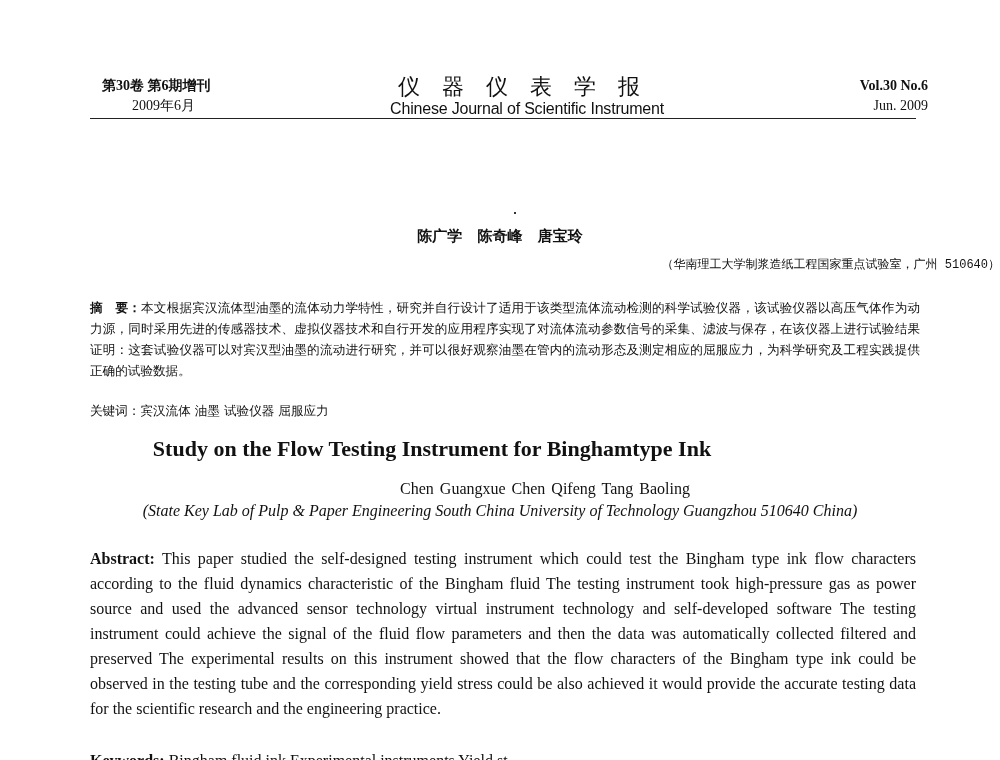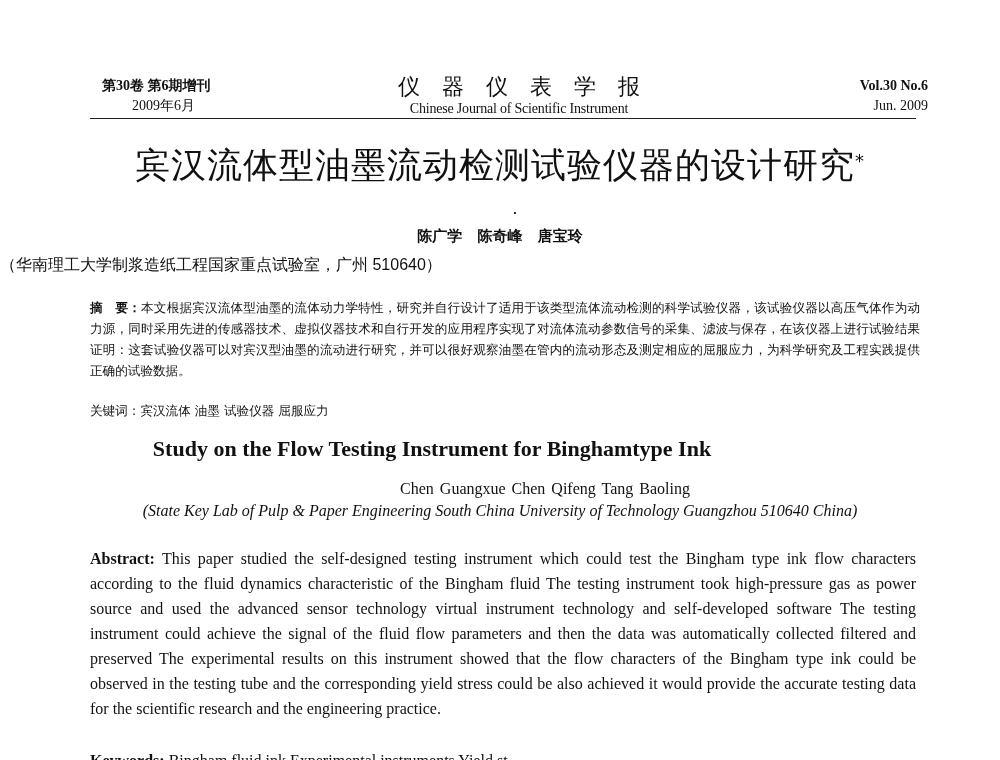"Chinese Journal of Scientific Instrument" .hdr-center .en { font-family: Liberation Serif, serif -> Liberation Sans, sans-serif; font-size: 14px -> 16px; text-align: none -> right }
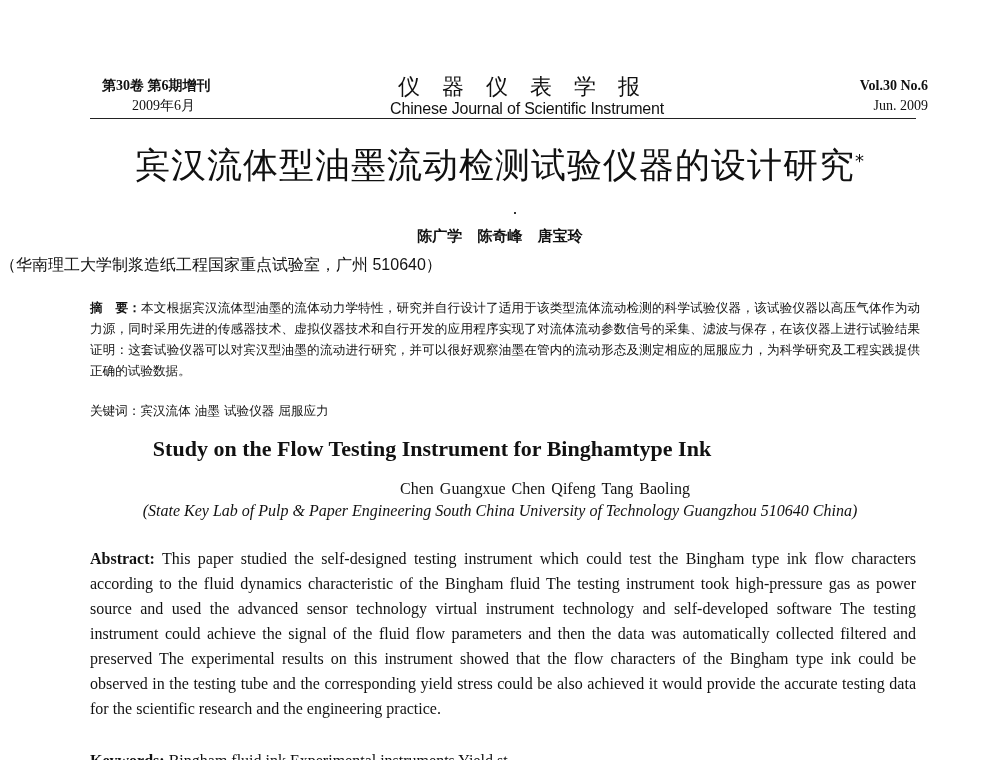"宾汉流体型油墨流动检测试验仪器的设计研究*" div.title-cn { html: <div><span>宾汉流体型油墨流动检测试验仪器的设计研究</span><sup>*</sup></div> -> none }
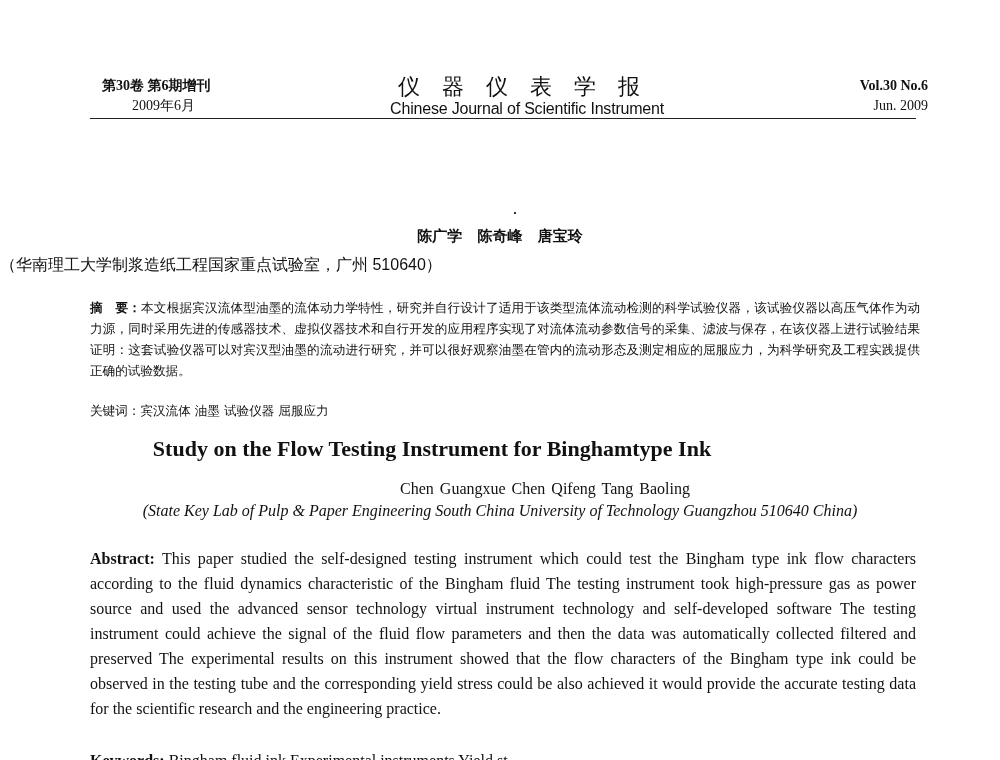"（华南理工大学制浆造纸工程国家重点试验室，广州 510640）" .affil-cn { font-family: Liberation Sans, sans-serif -> Liberation Mono, monospace; font-size: 16px -> 12px; text-align: left -> right }
